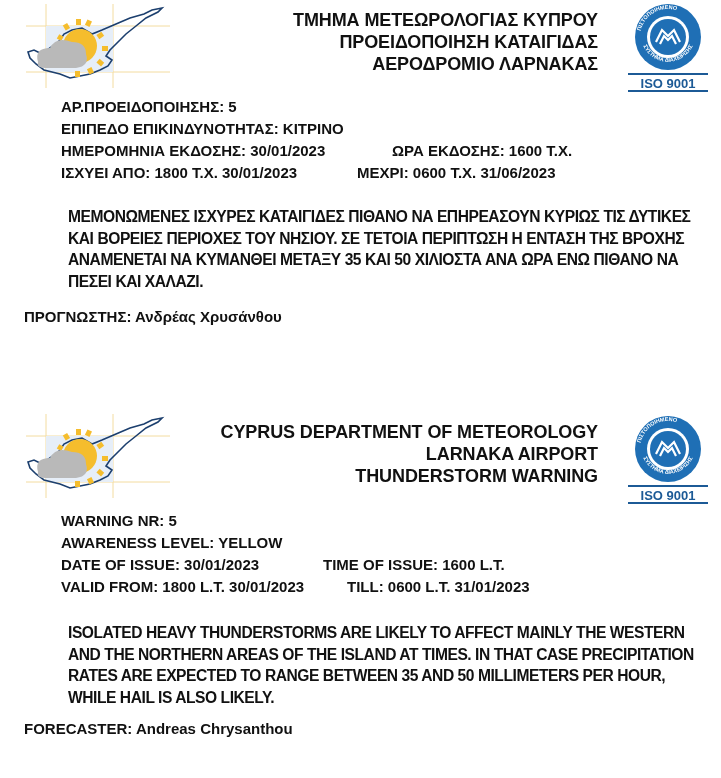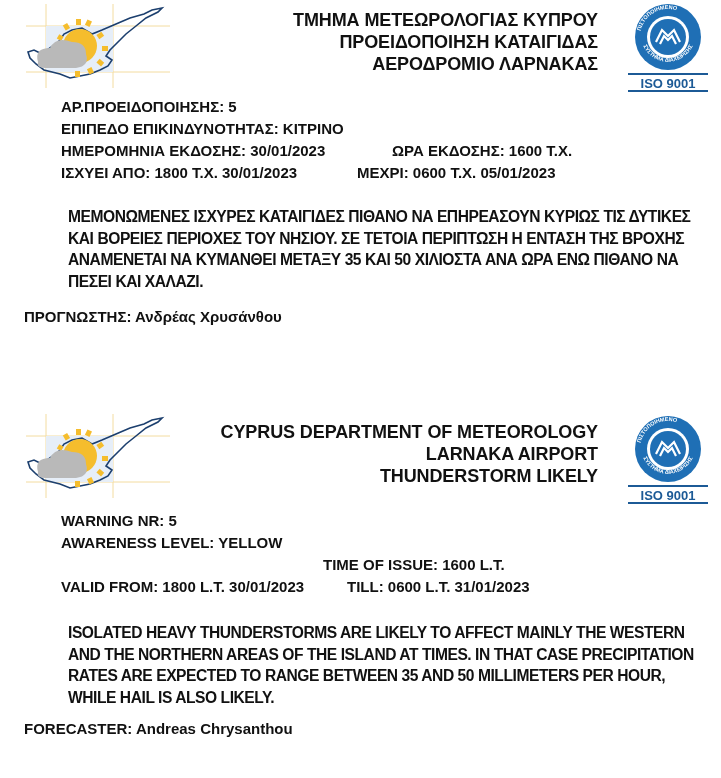"ΜΕΧΡΙ: 0600 Τ.Χ. 05/01/2023" span.col2 { text: 05/01/2023 -> 31/06/2023 }
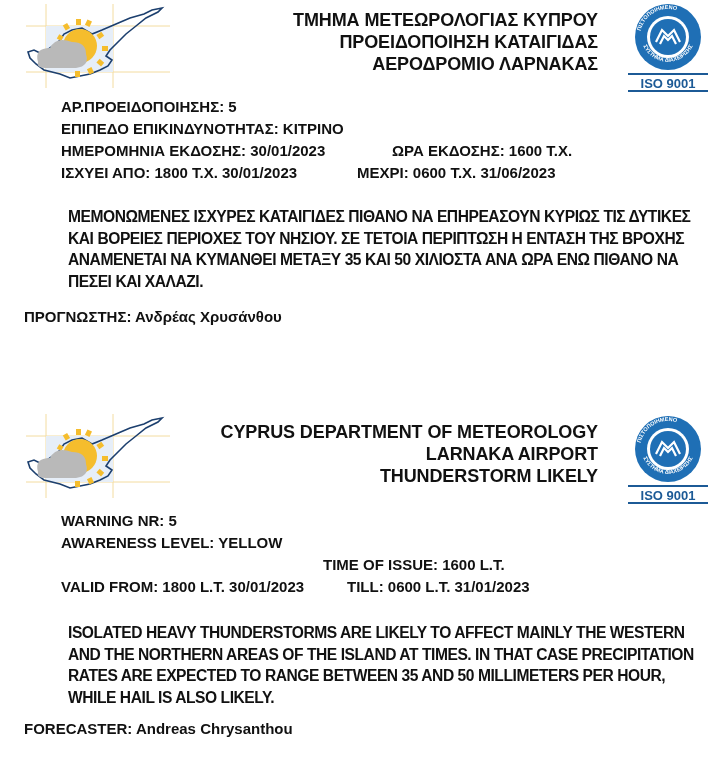"THUNDERSTORM LIKELY" div { text: LIKELY -> WARNING }
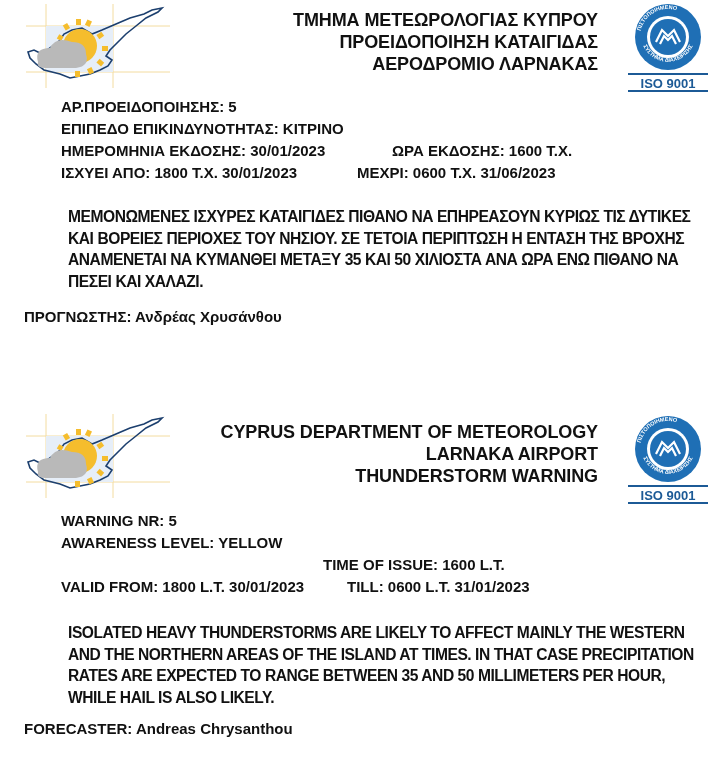"DATE OF ISSUE: 30/01/2023" span { html: none -> <span>DATE OF ISSUE: 30/01/2023</span> }
